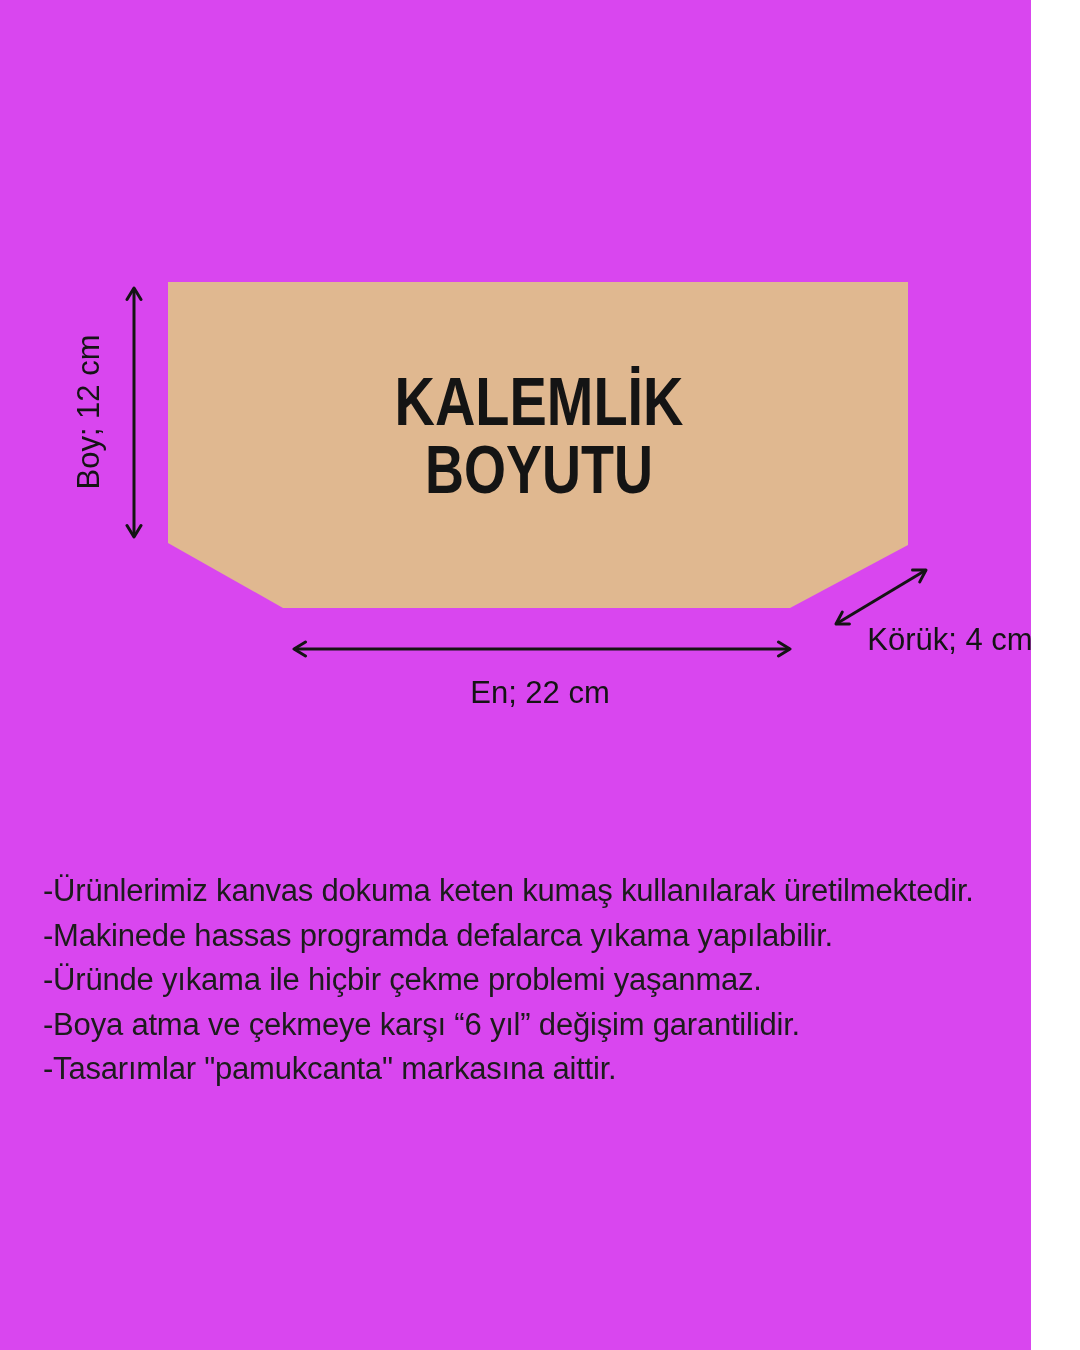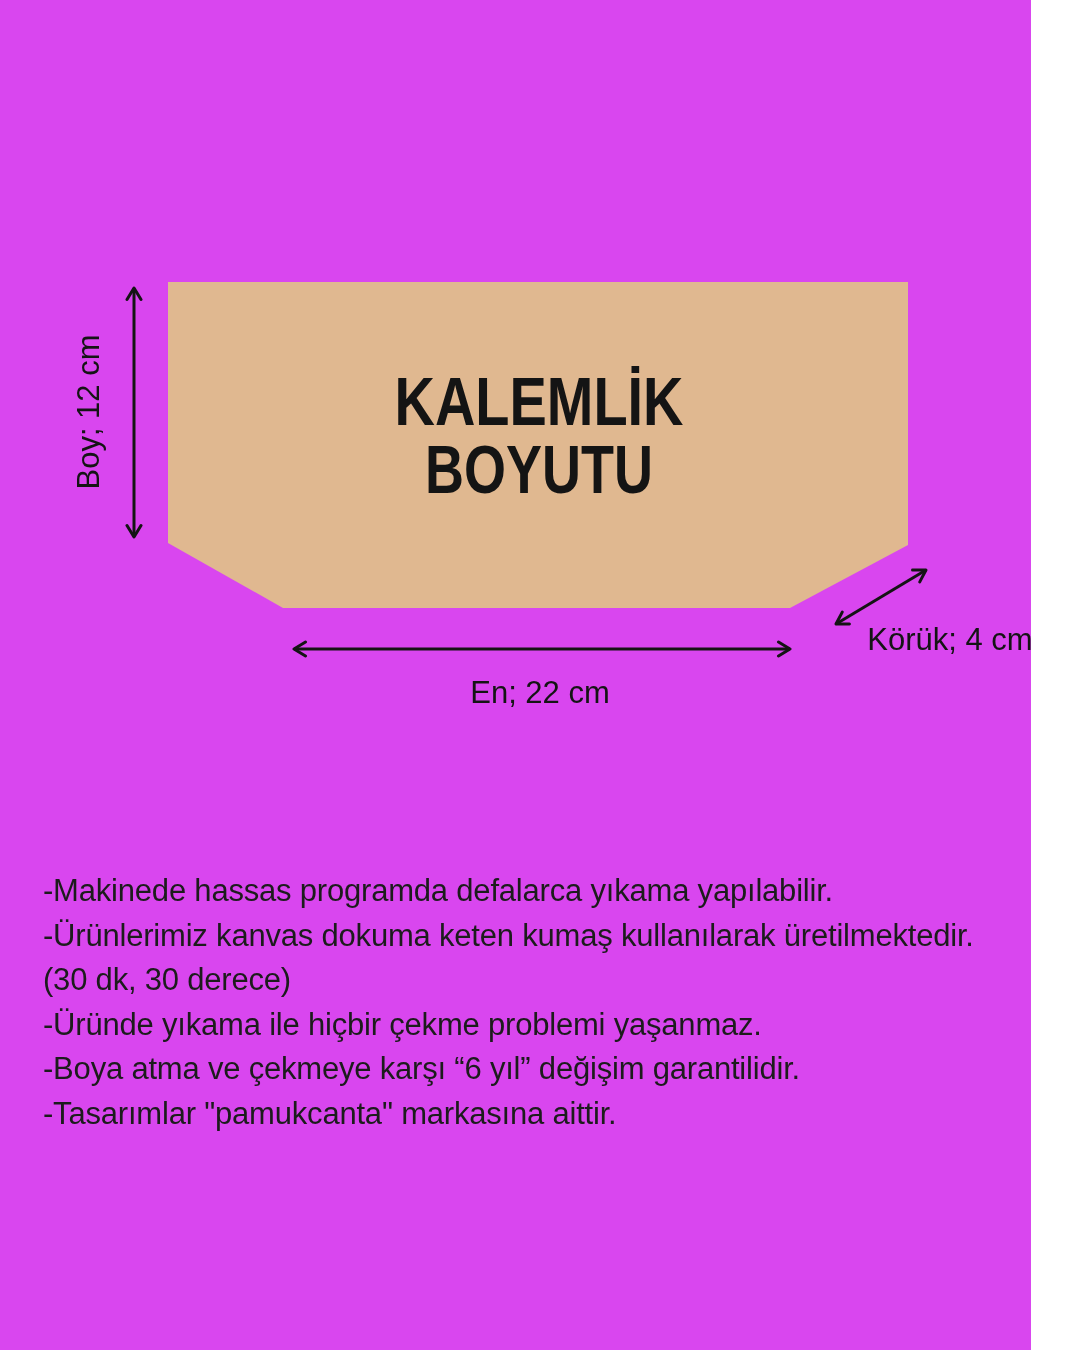"-Makinede hassas programda defalarca" p { order: before "-Ürünlerimiz kanvas dokuma keten kumaş" -> after "-Ürünlerimiz kanvas dokuma keten kumaş" }
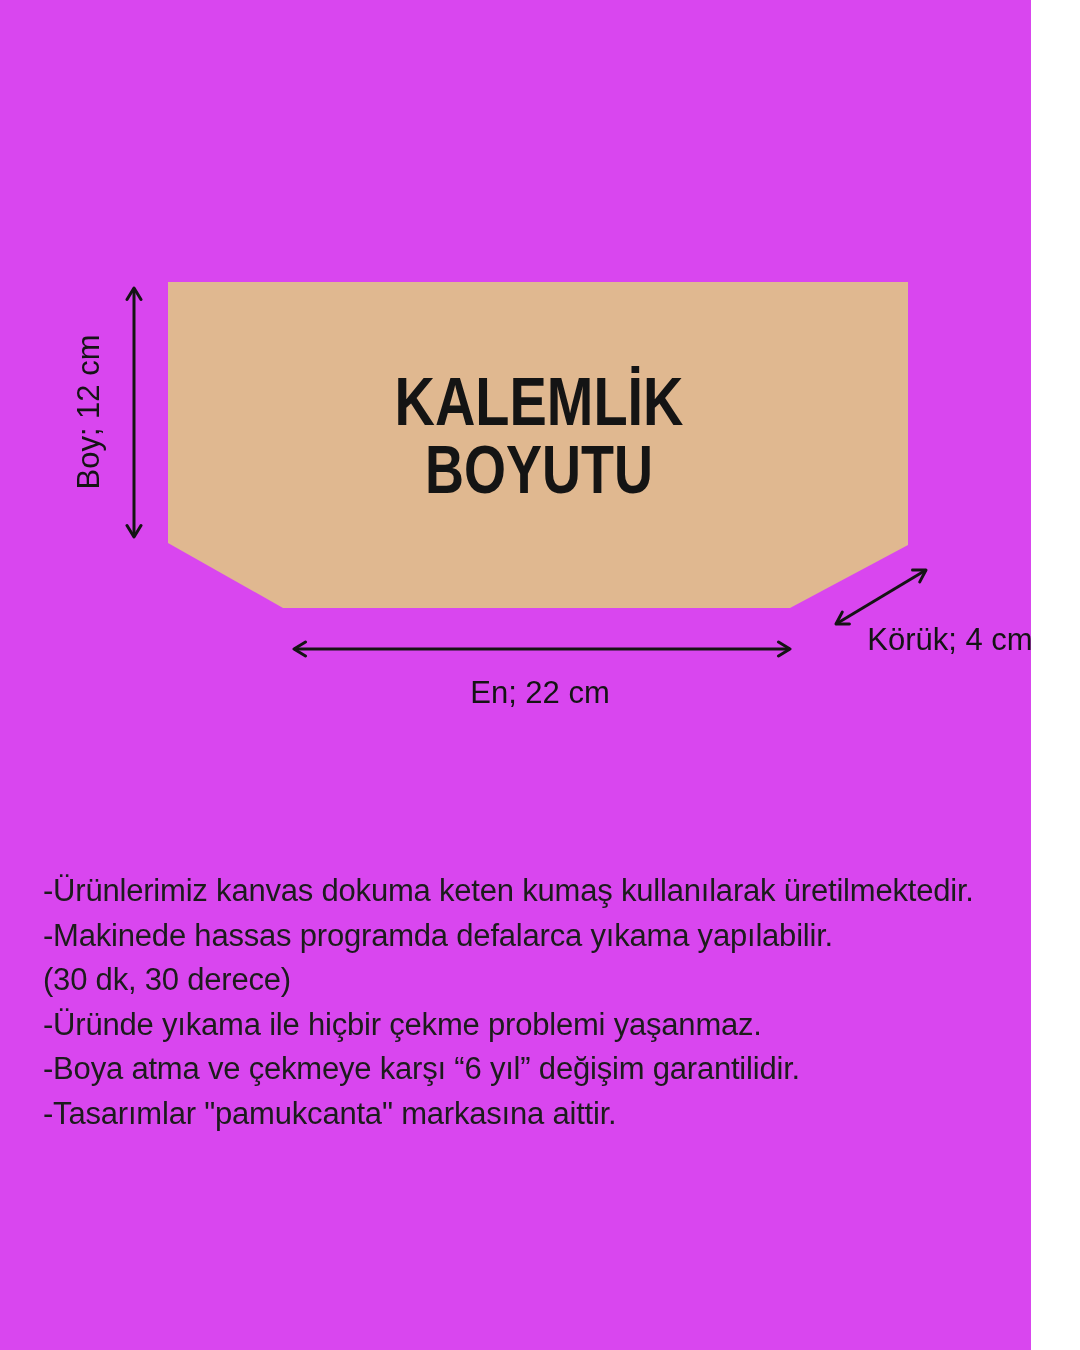"(30 dk, 30 derece)" p { html: <p>(30 dk, 30 derece)</p> -> none }
